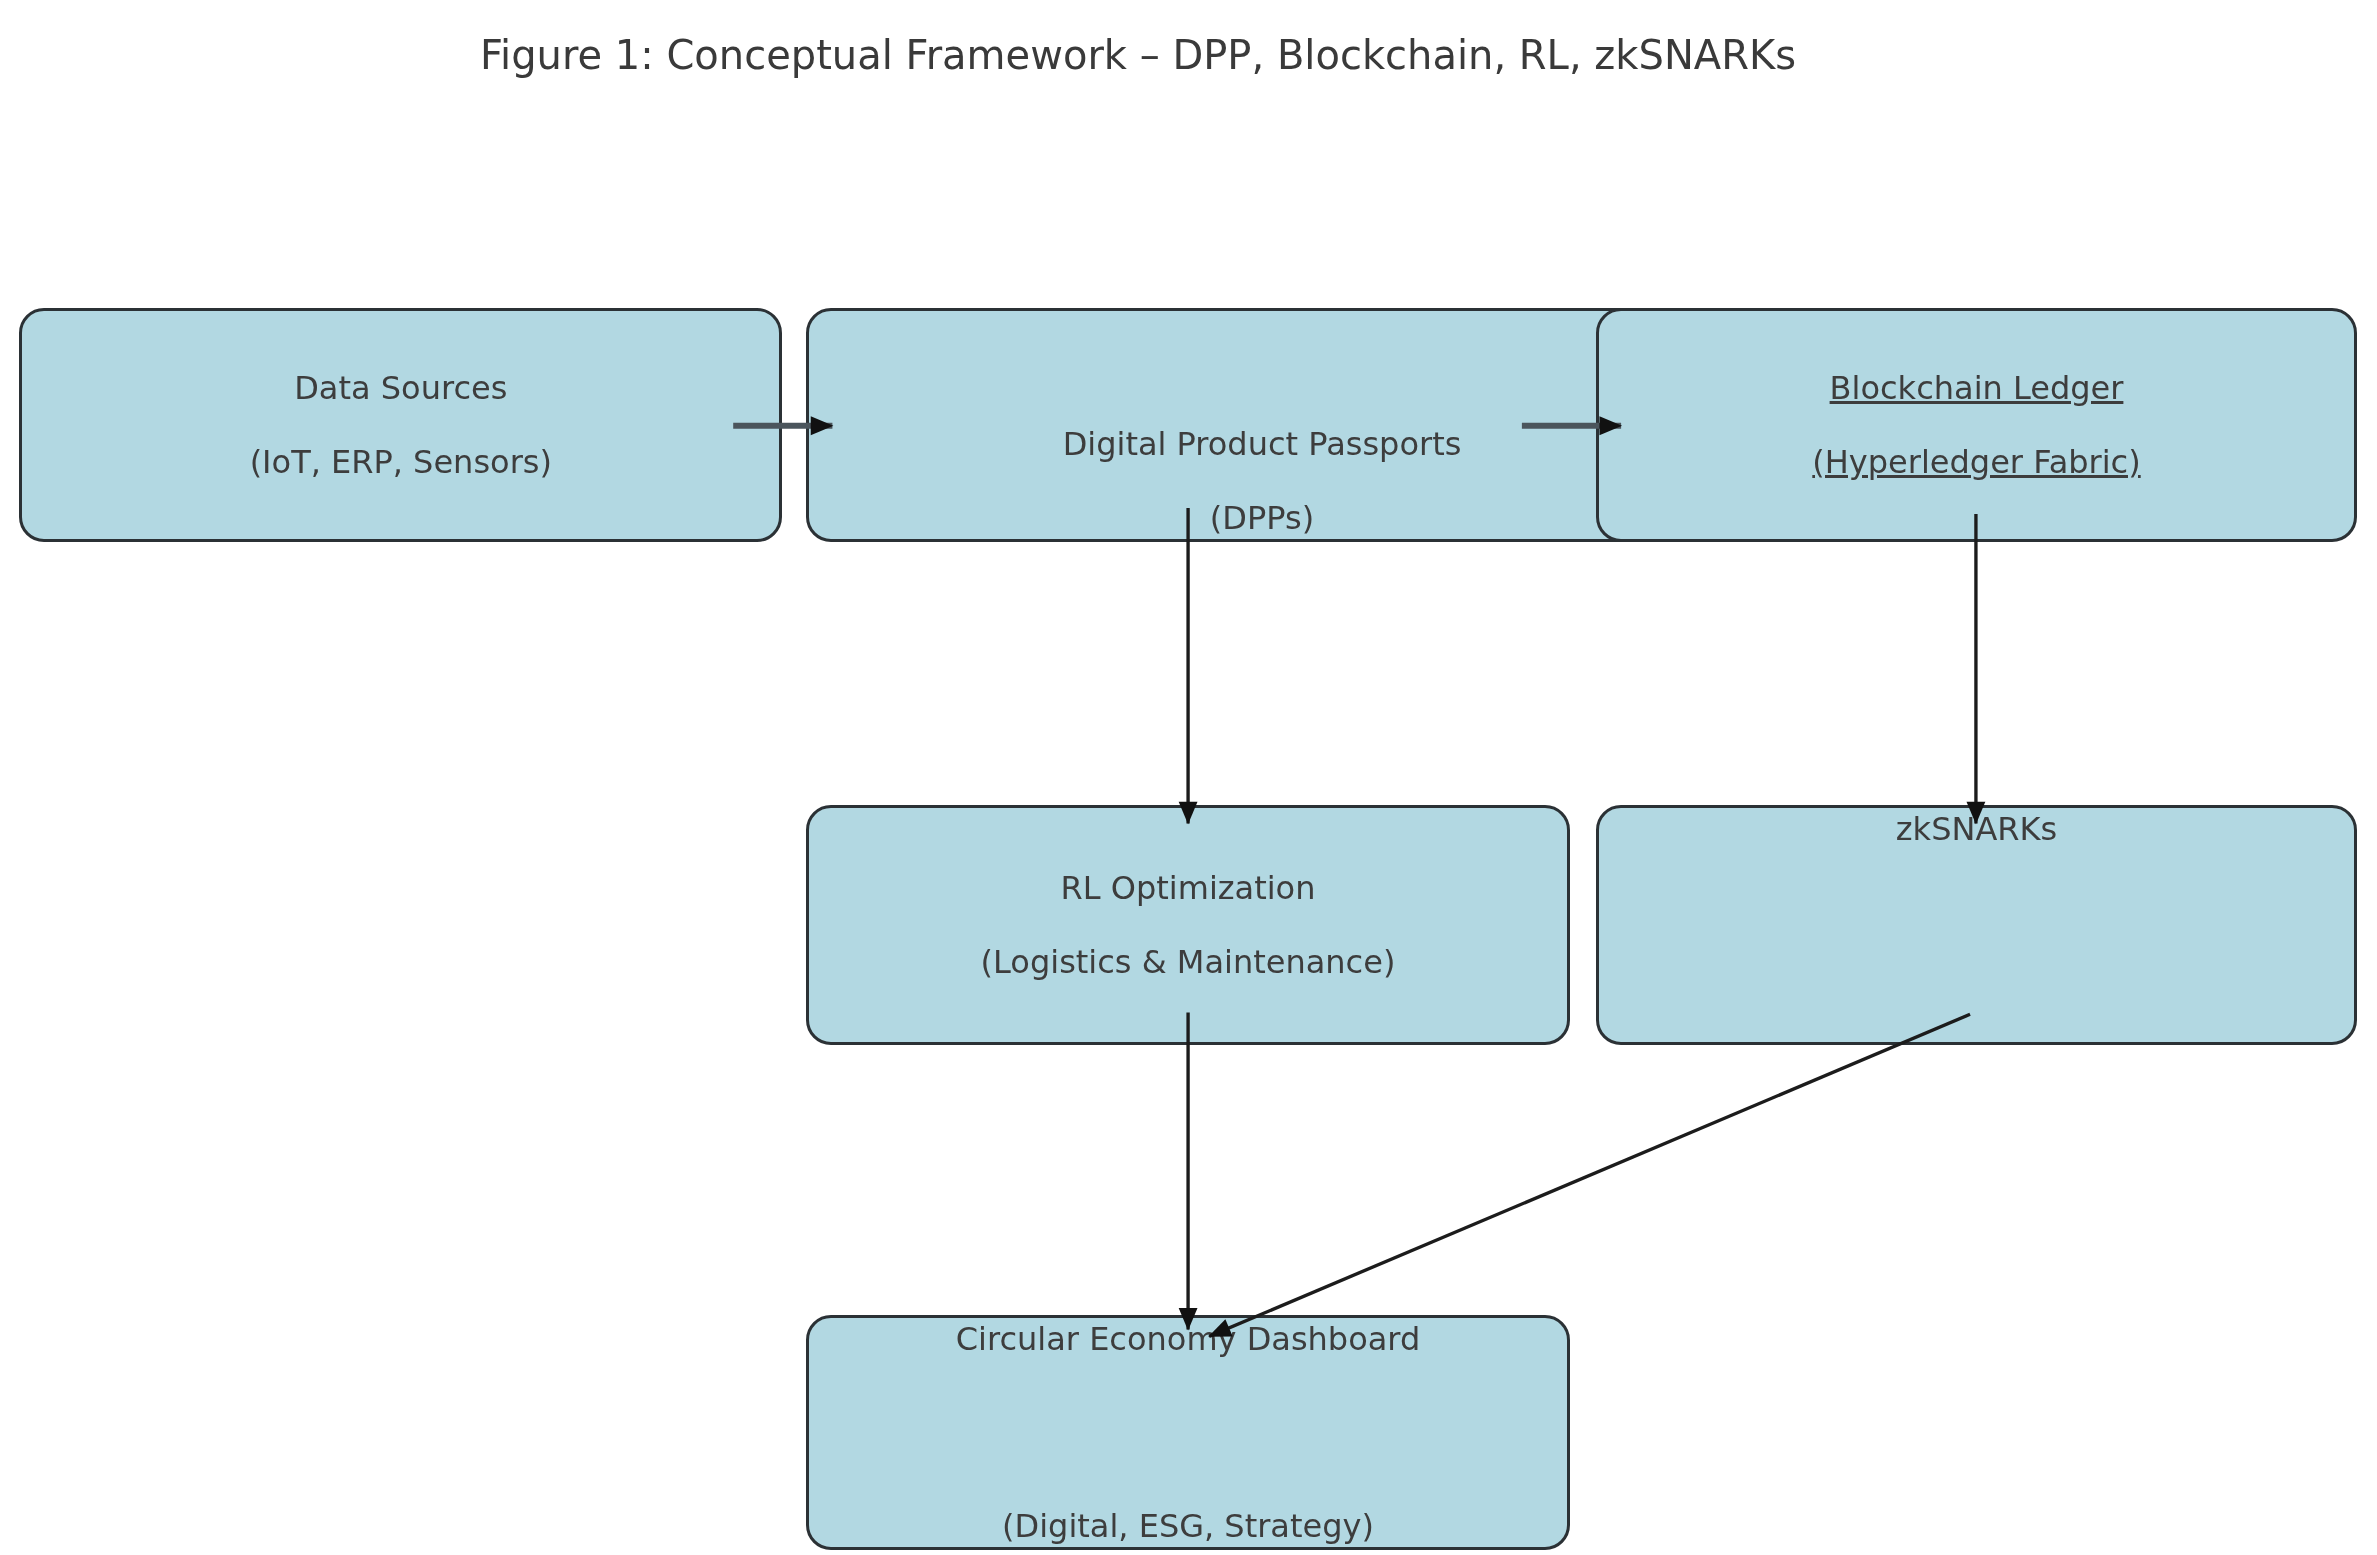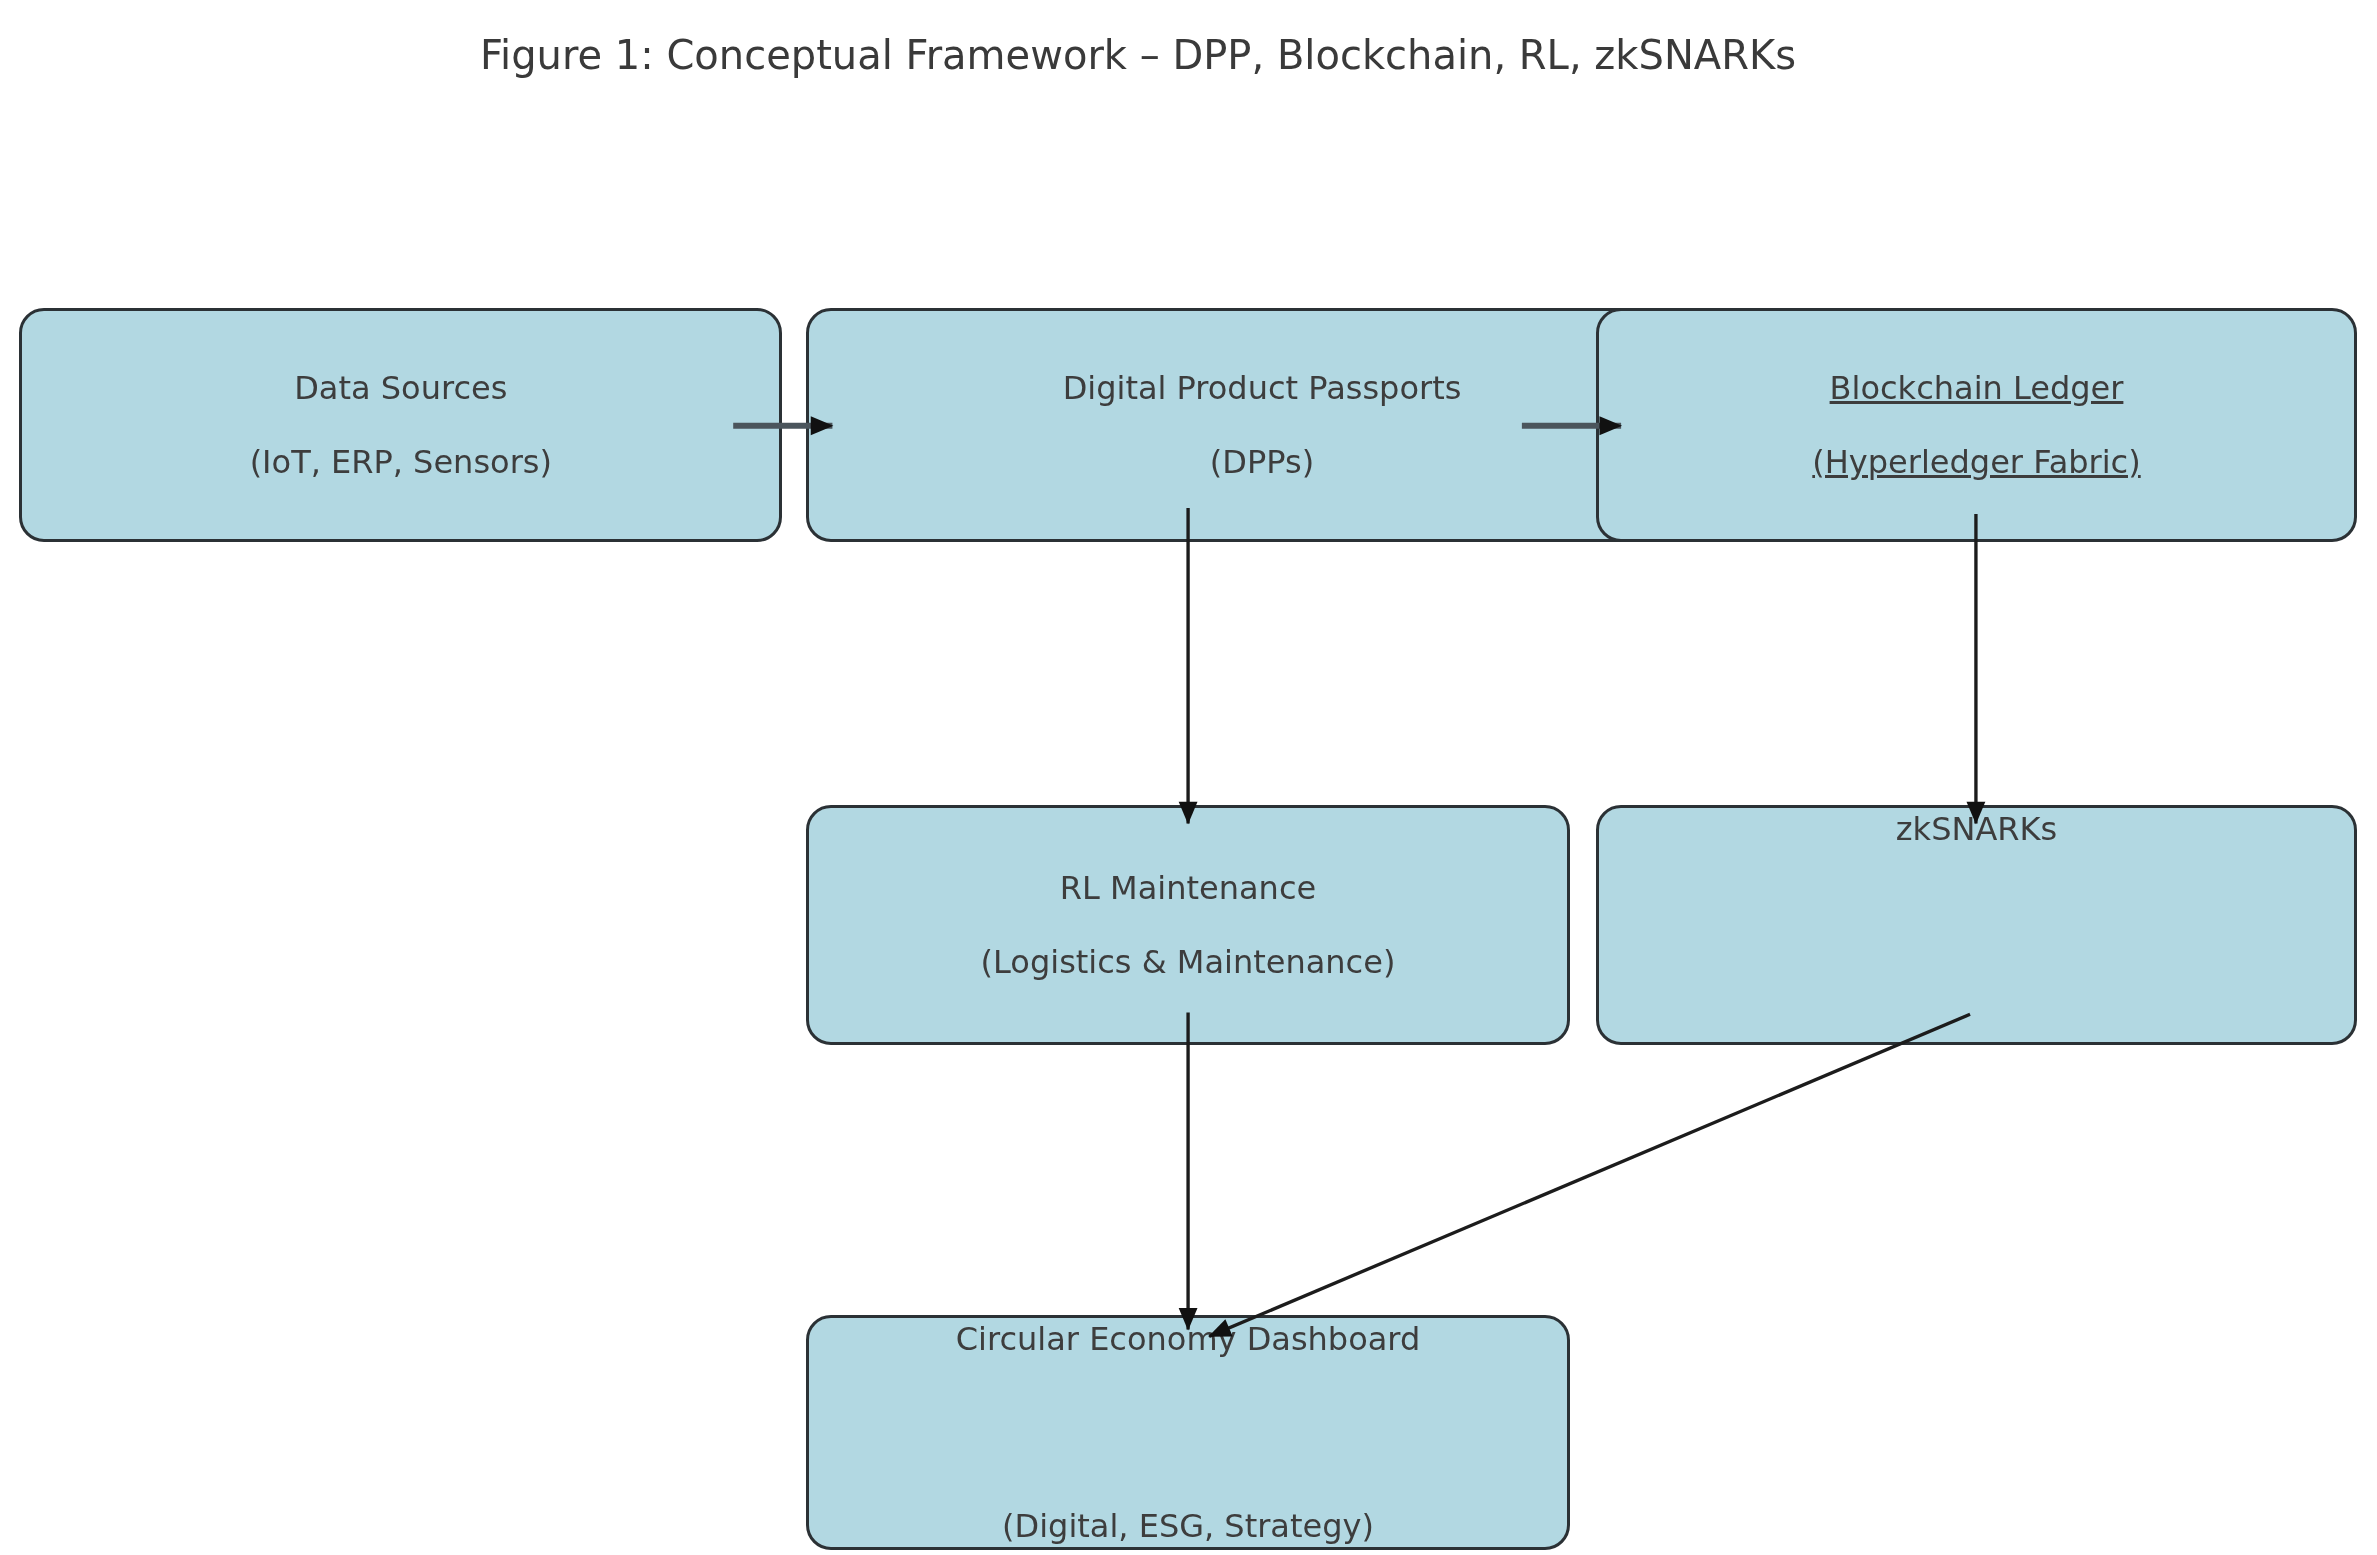"Digital Product Passports" .node.dpp { justify-content: none -> flex-end }
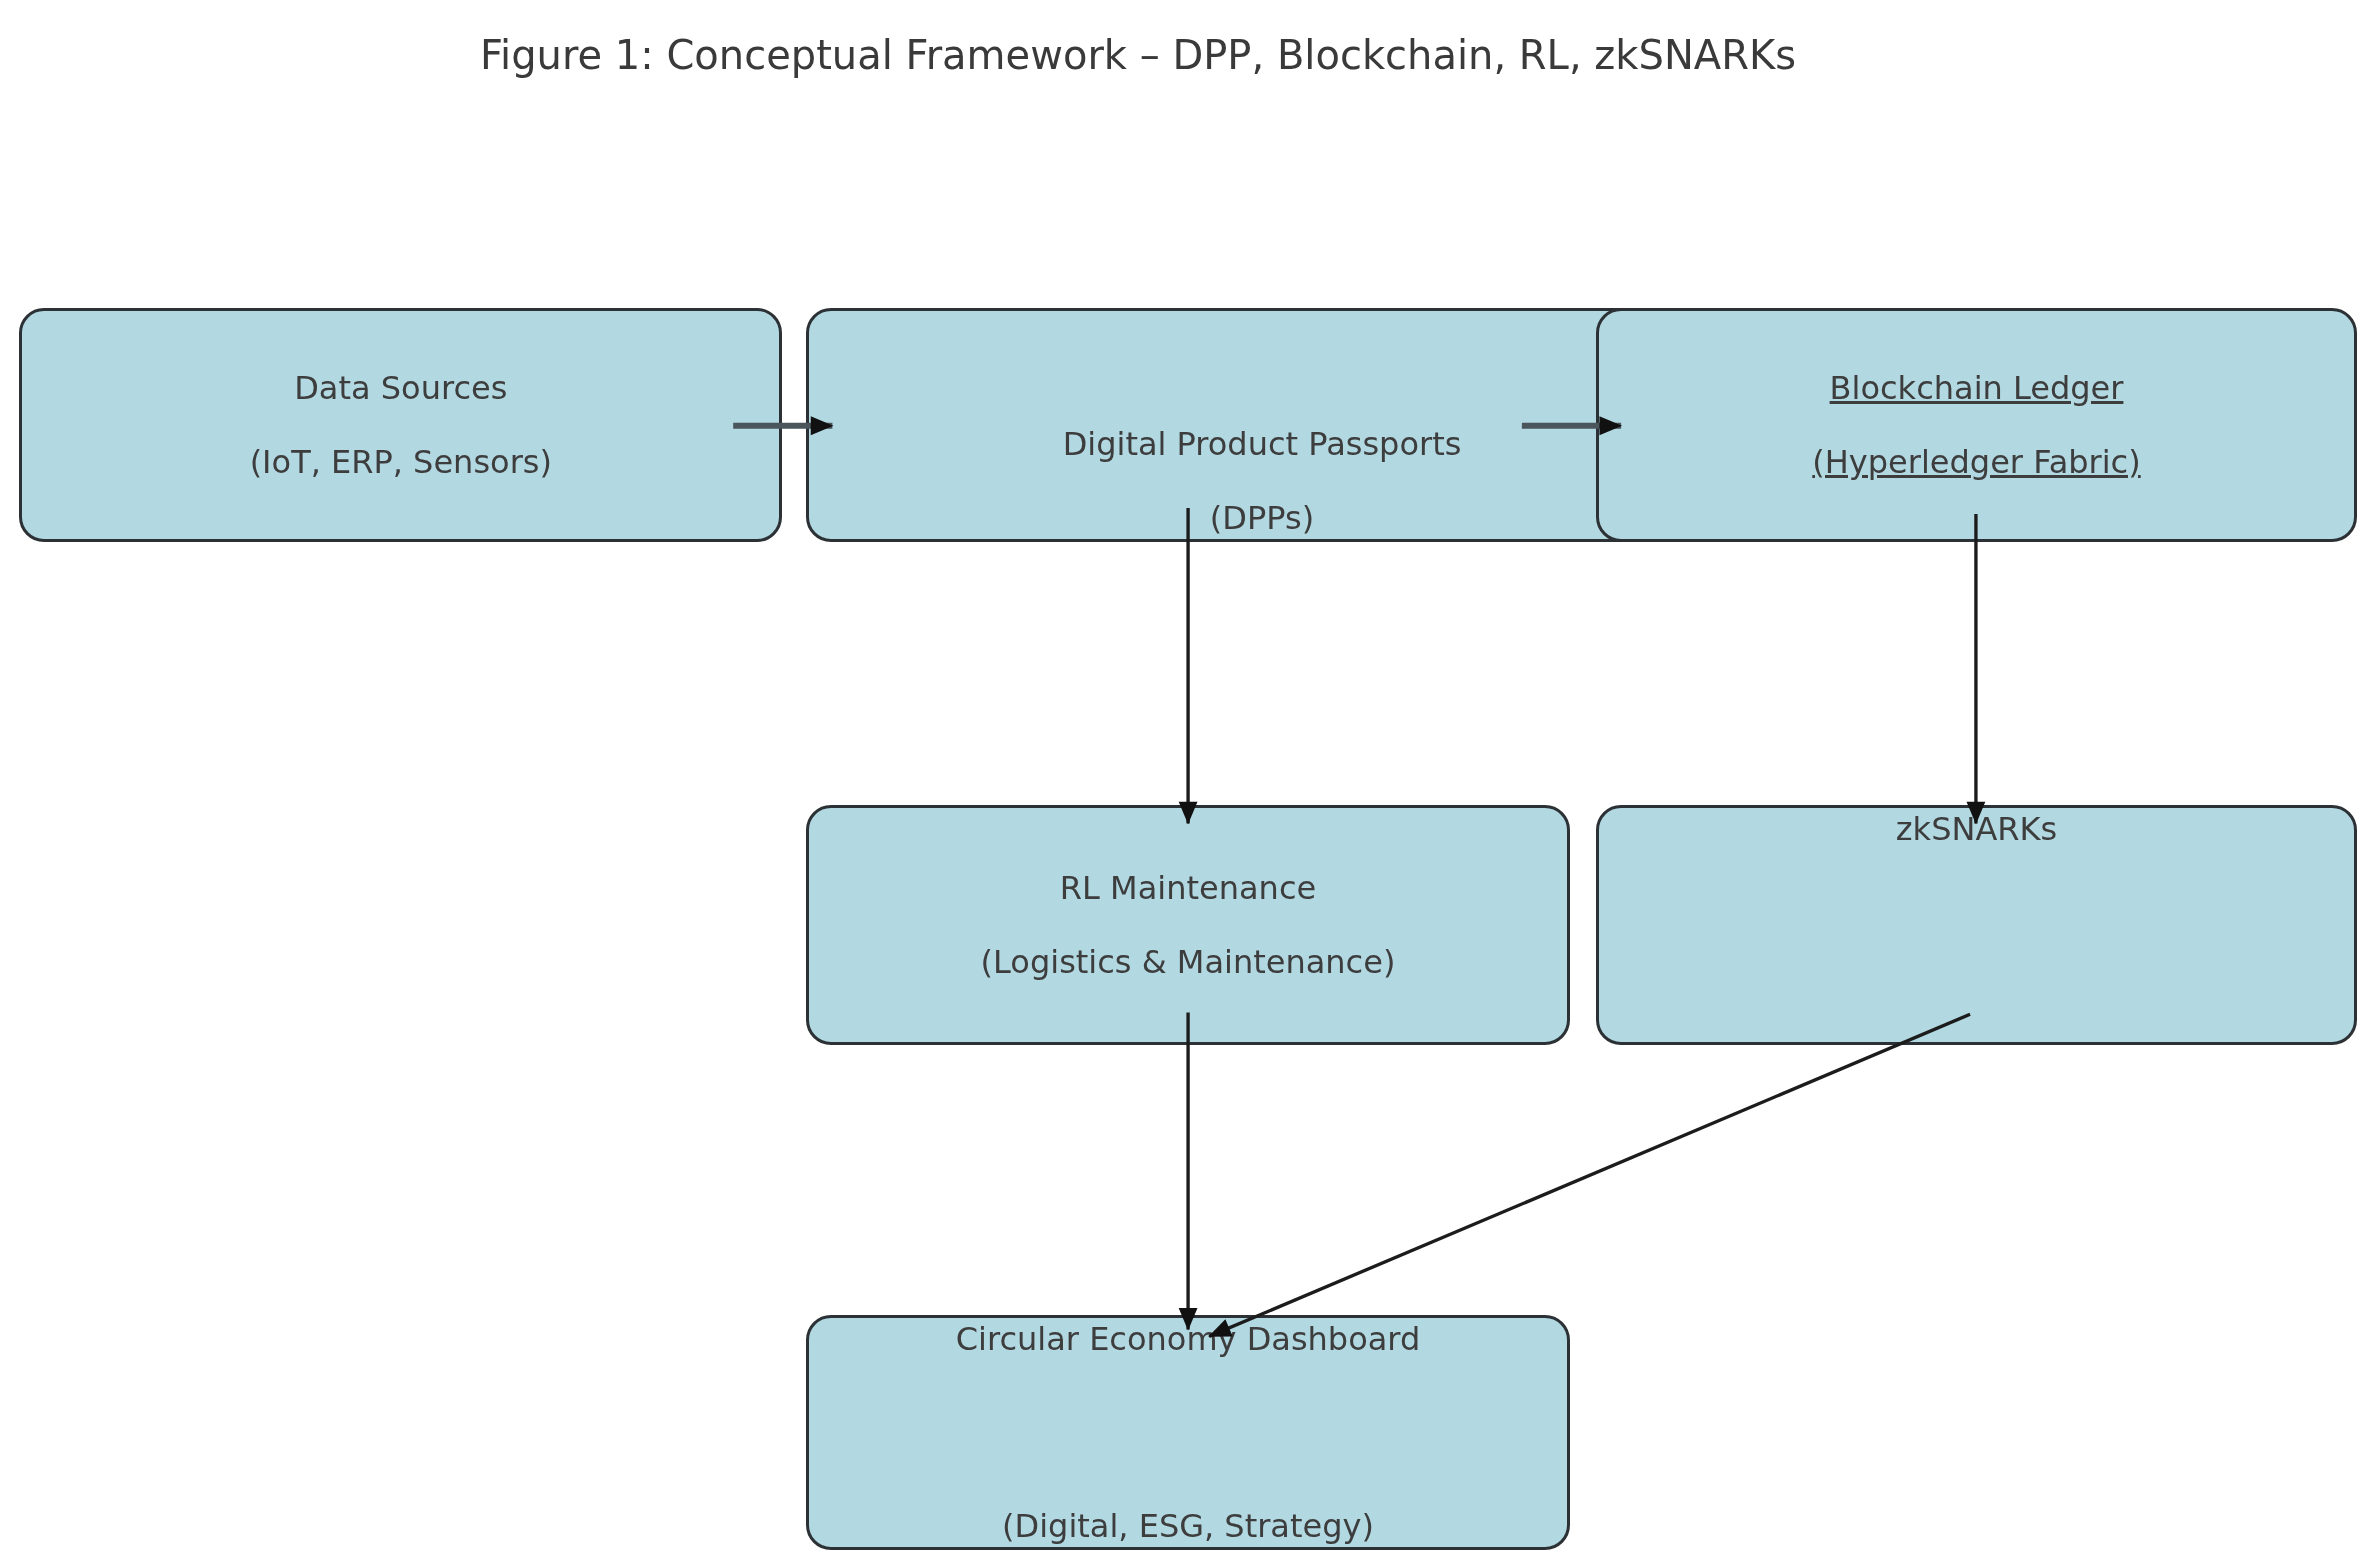"RL Maintenance" div { text: Maintenance -> Optimization }
